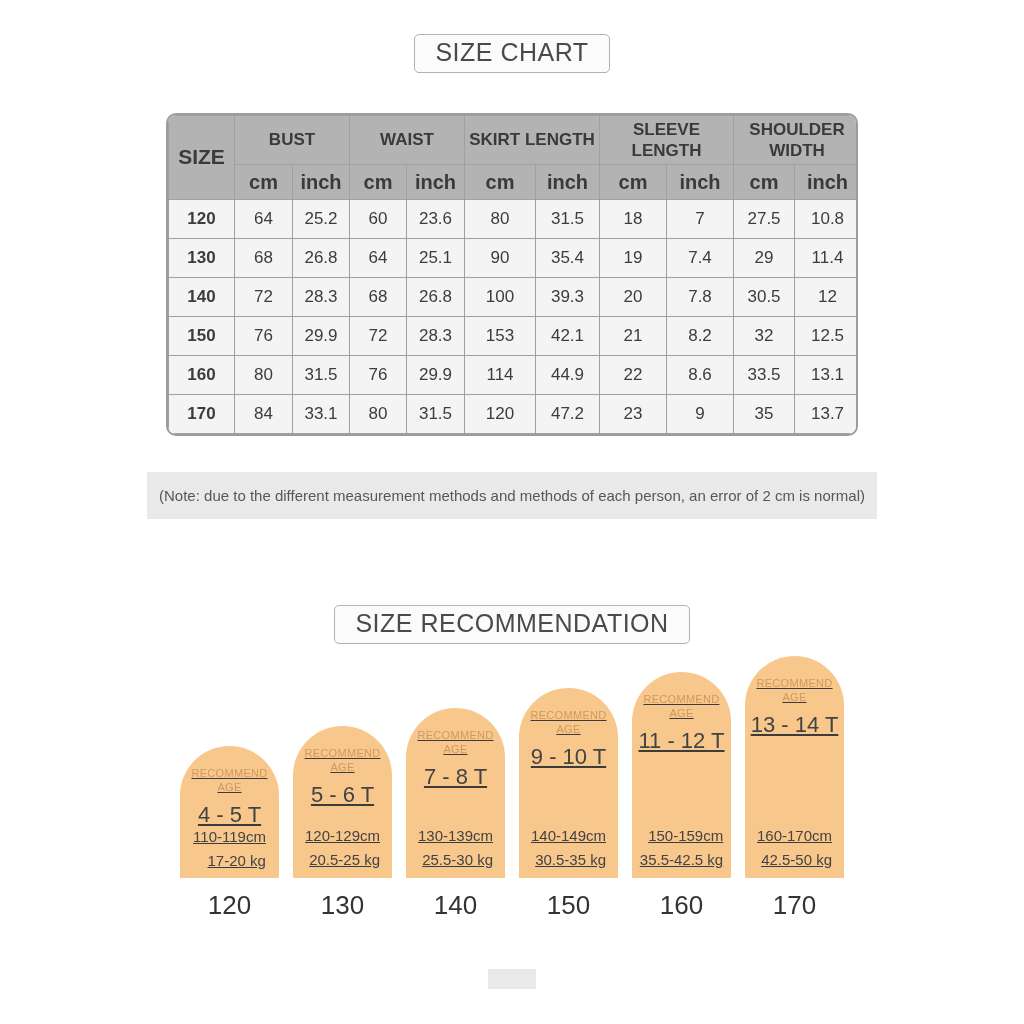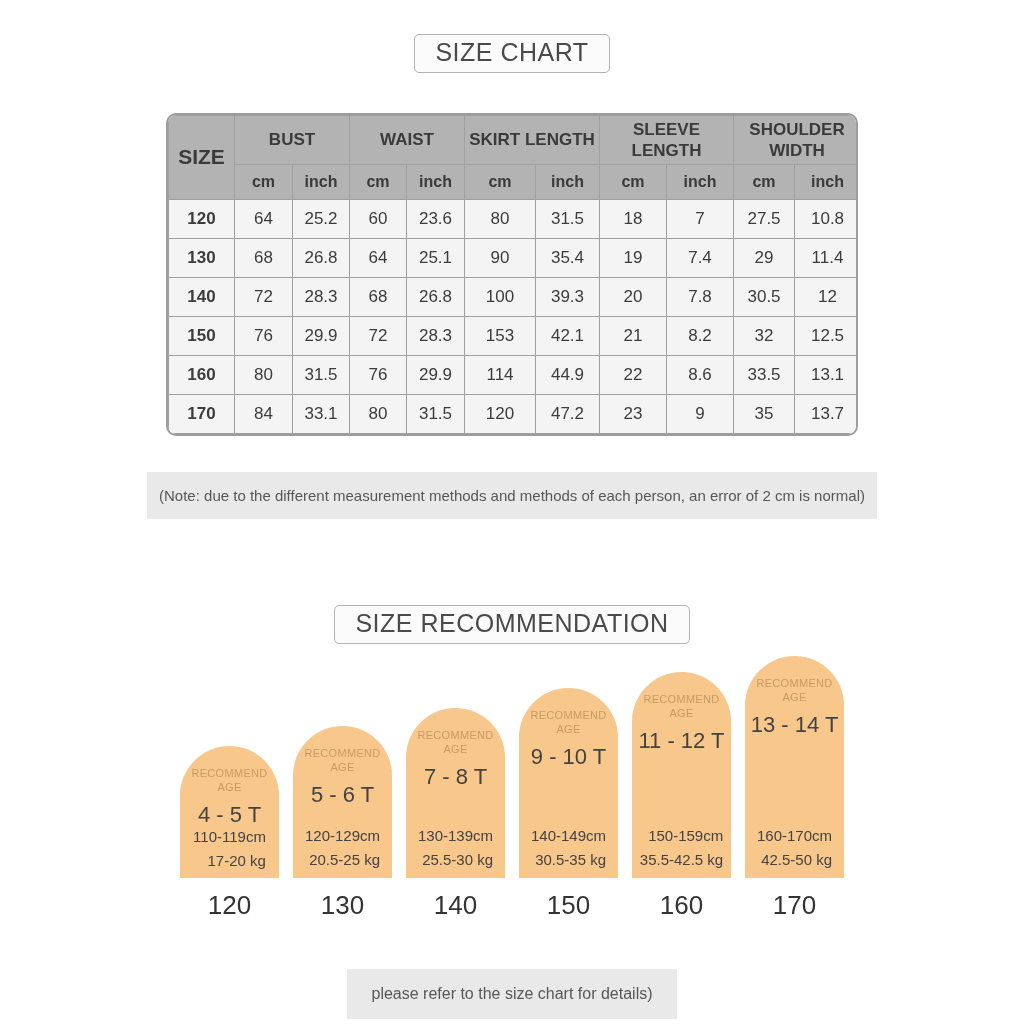"cm" tr.unit-row th { font-size: 16px -> 20px }
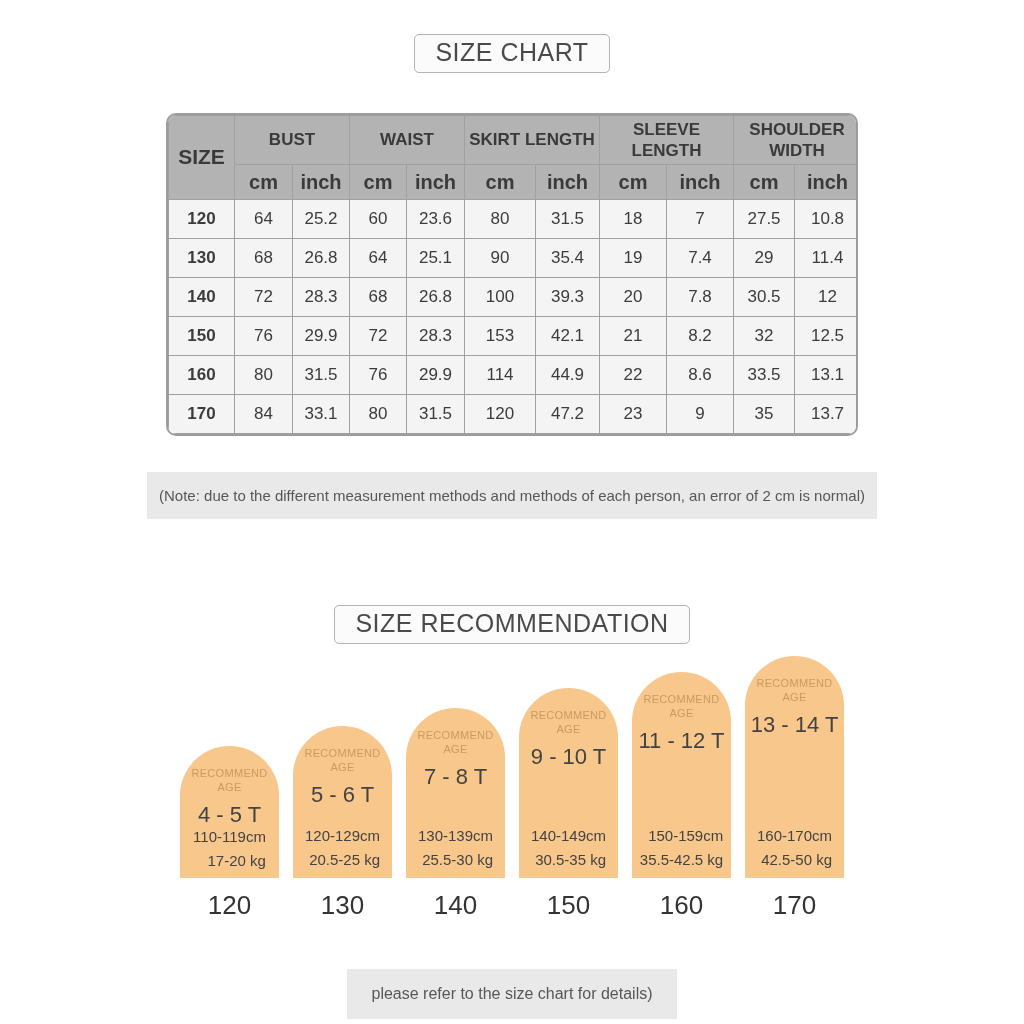"RECOMMEND AGE" .arch { text-decoration: none -> underline }
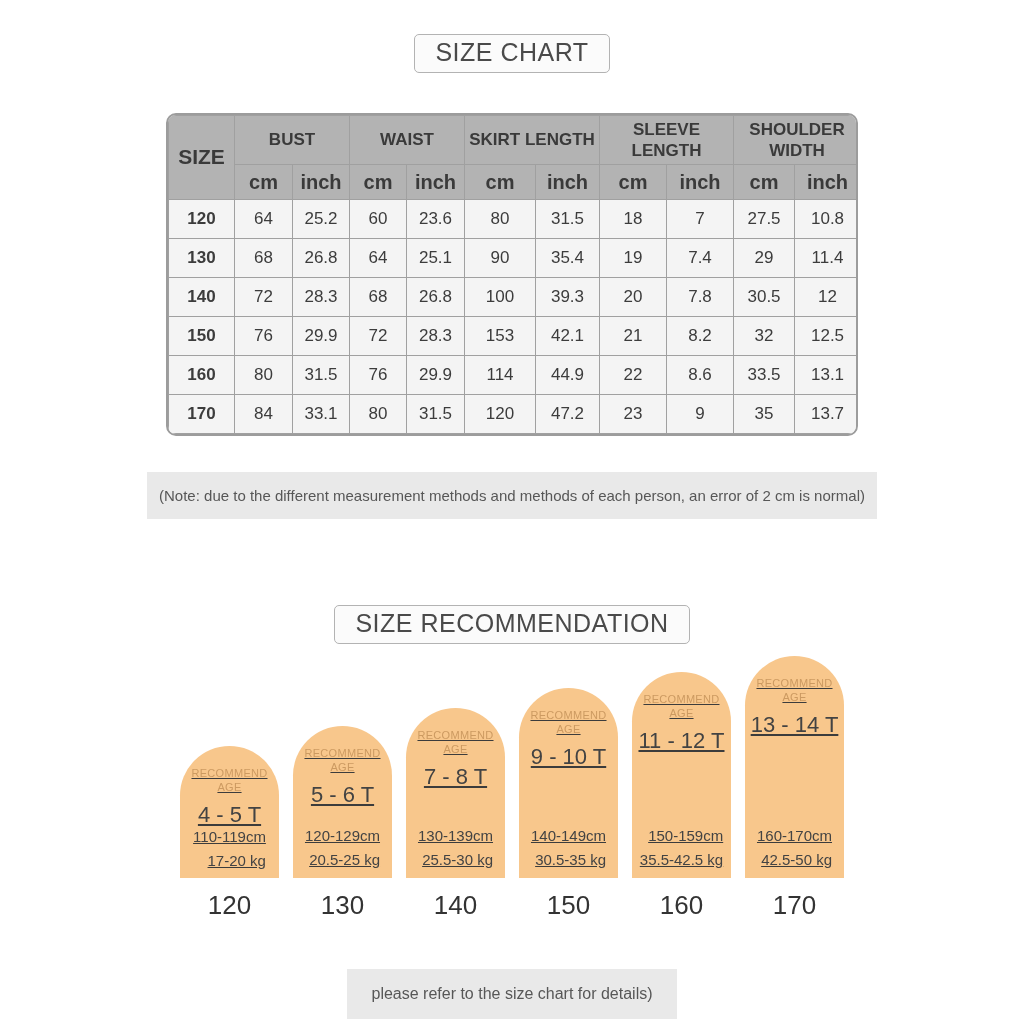"please refer to the size" div { html: <div>please refer to the size chart for details)</div> -> none }
